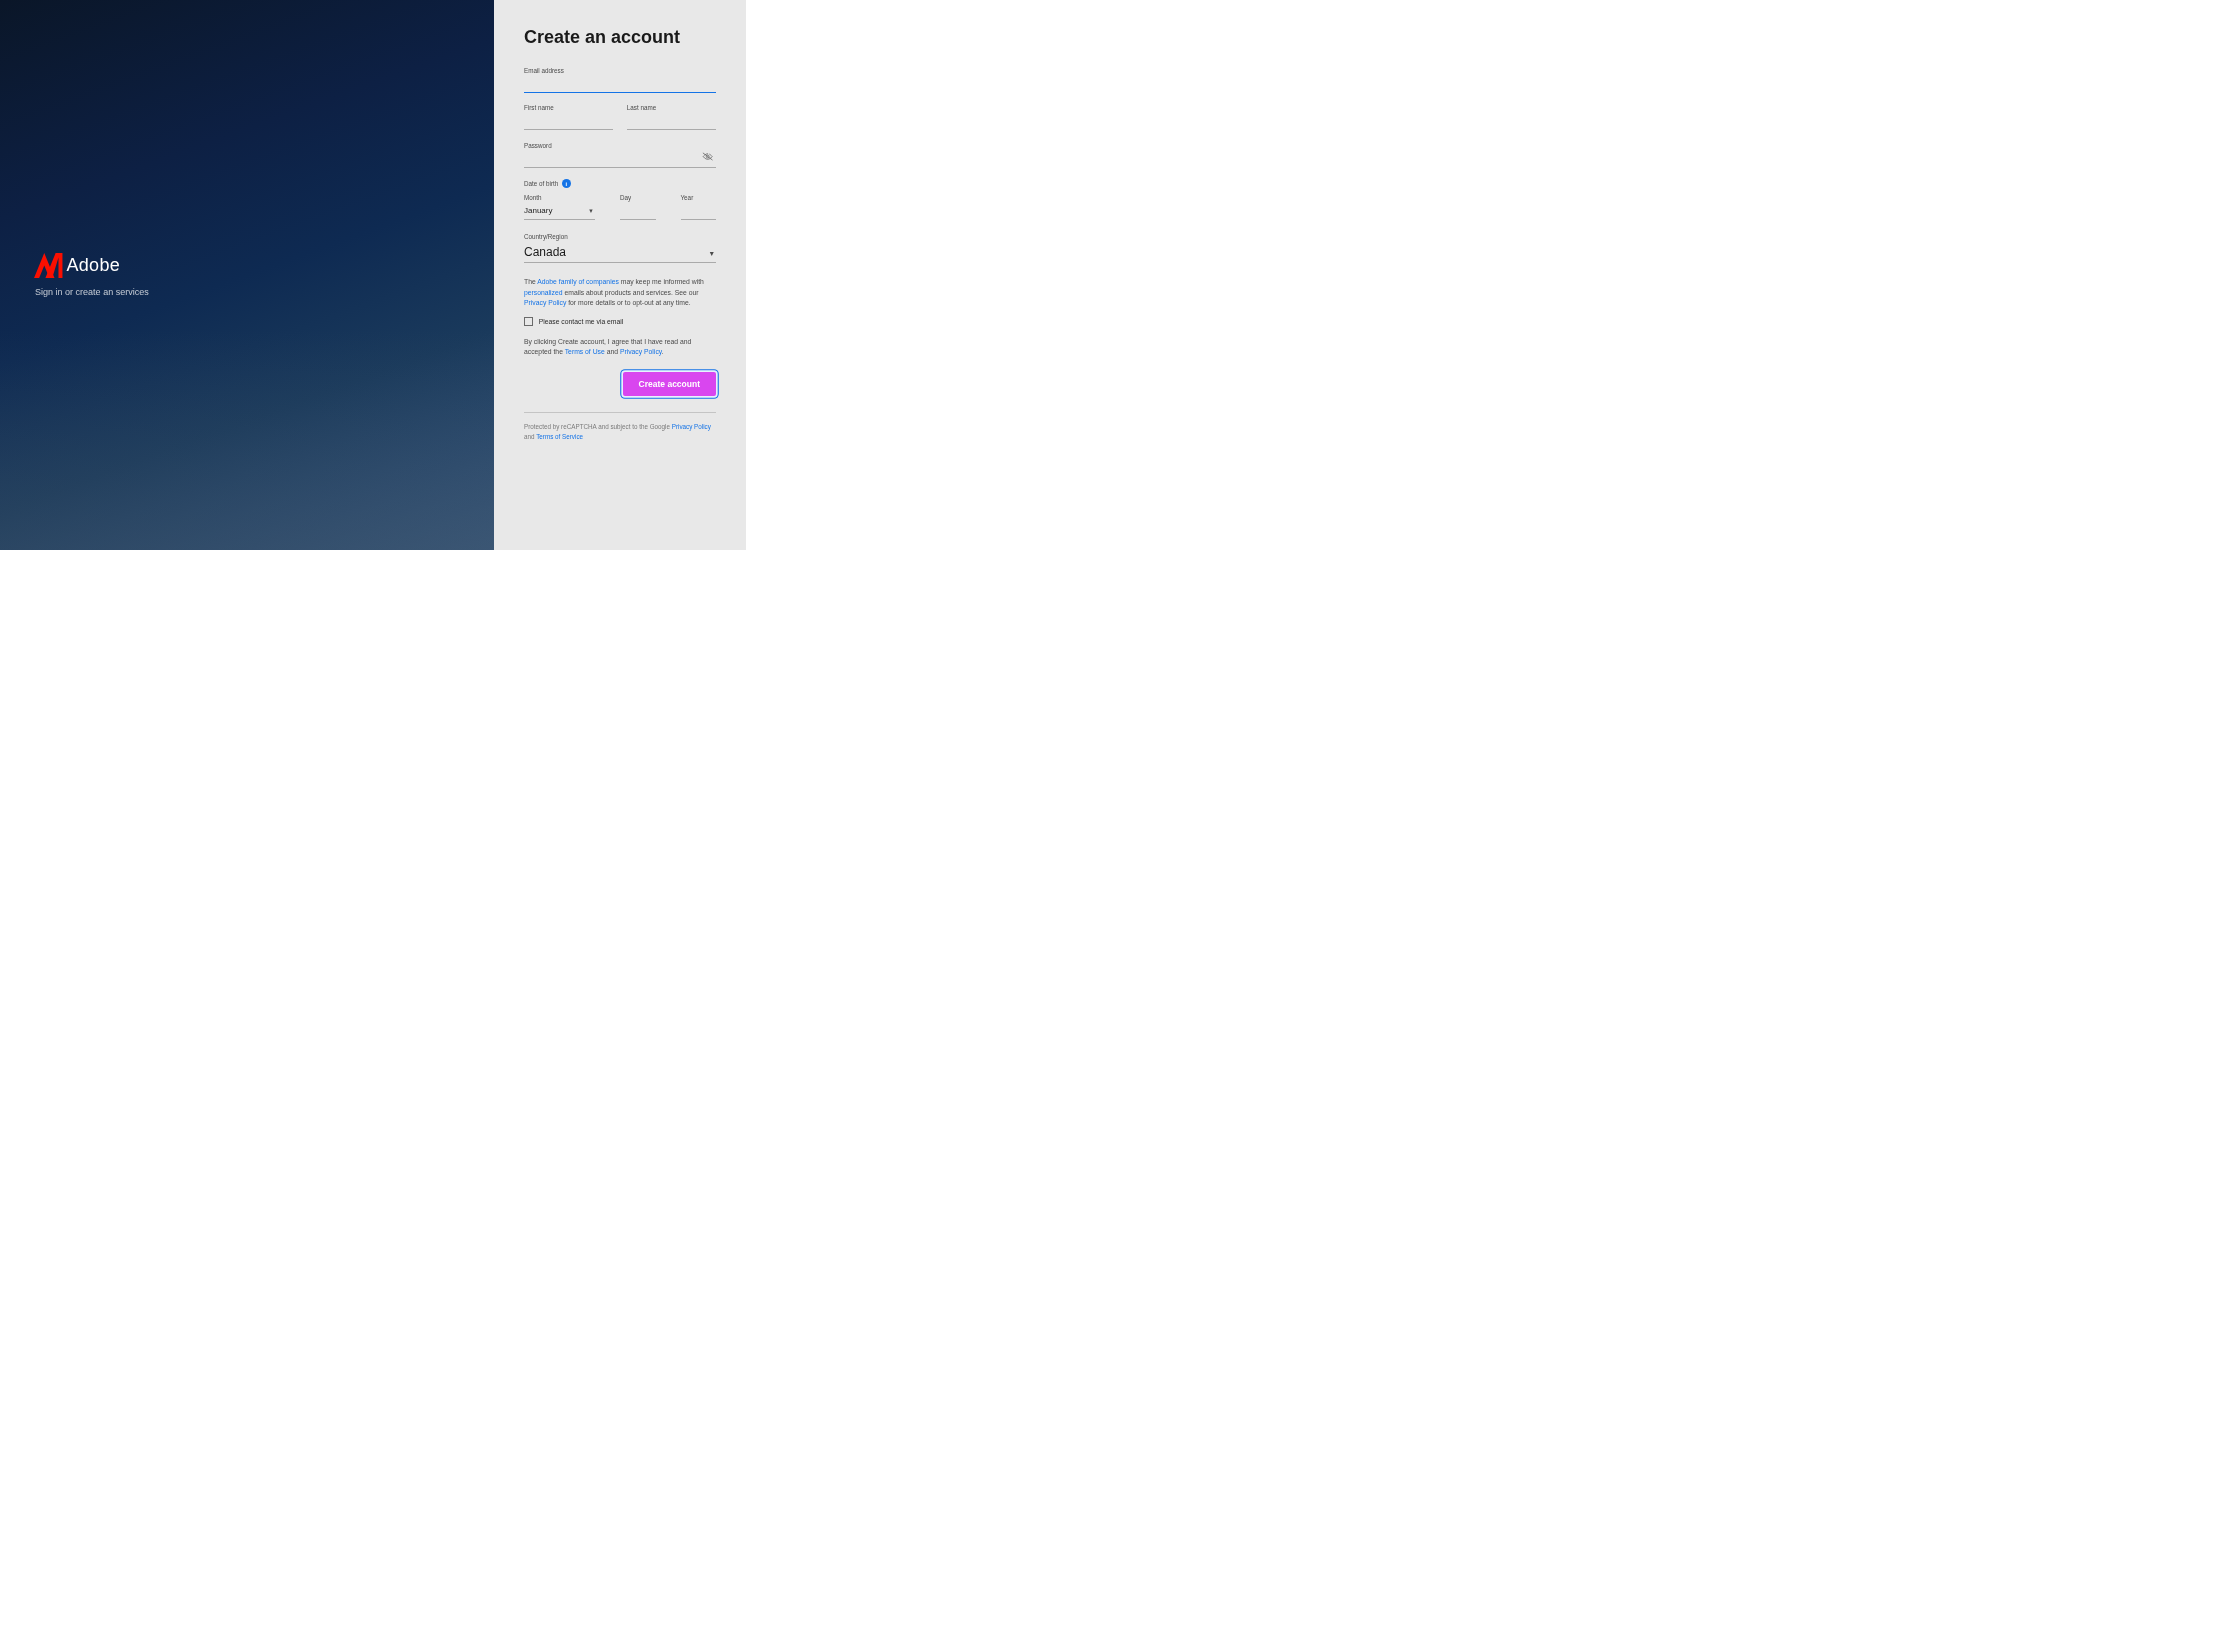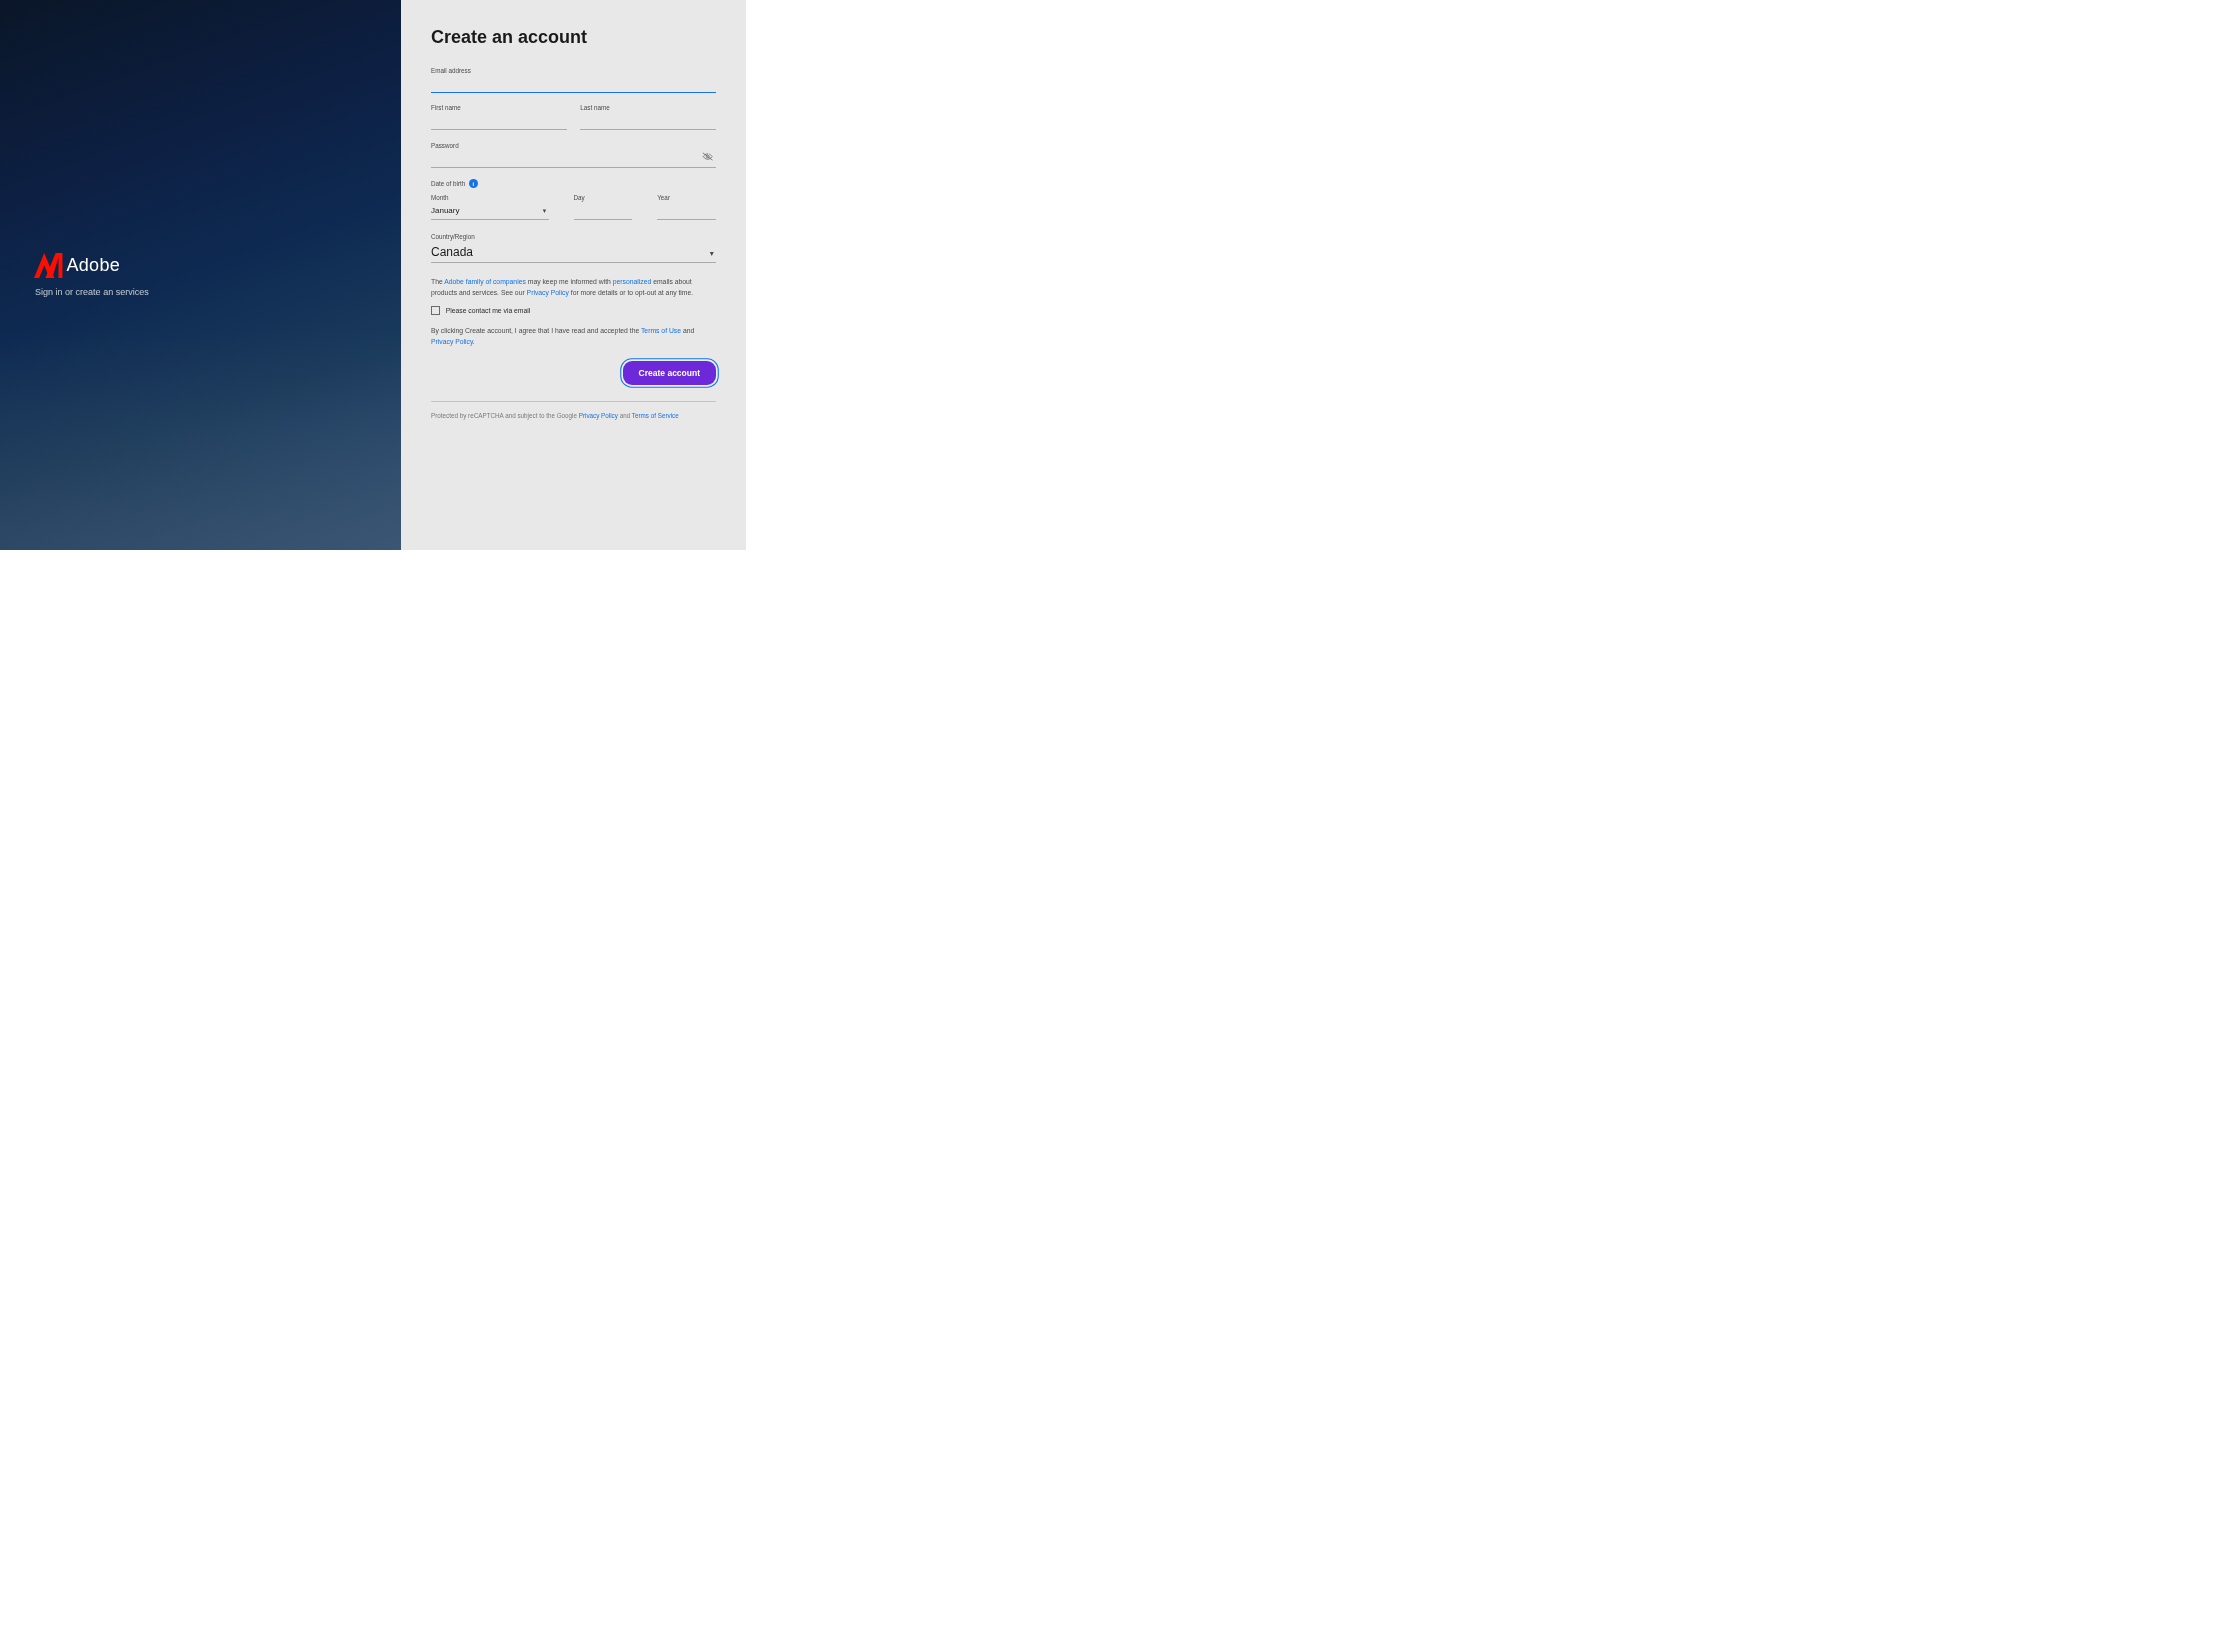"Create an account" .right-panel { width: 345px -> 252px }
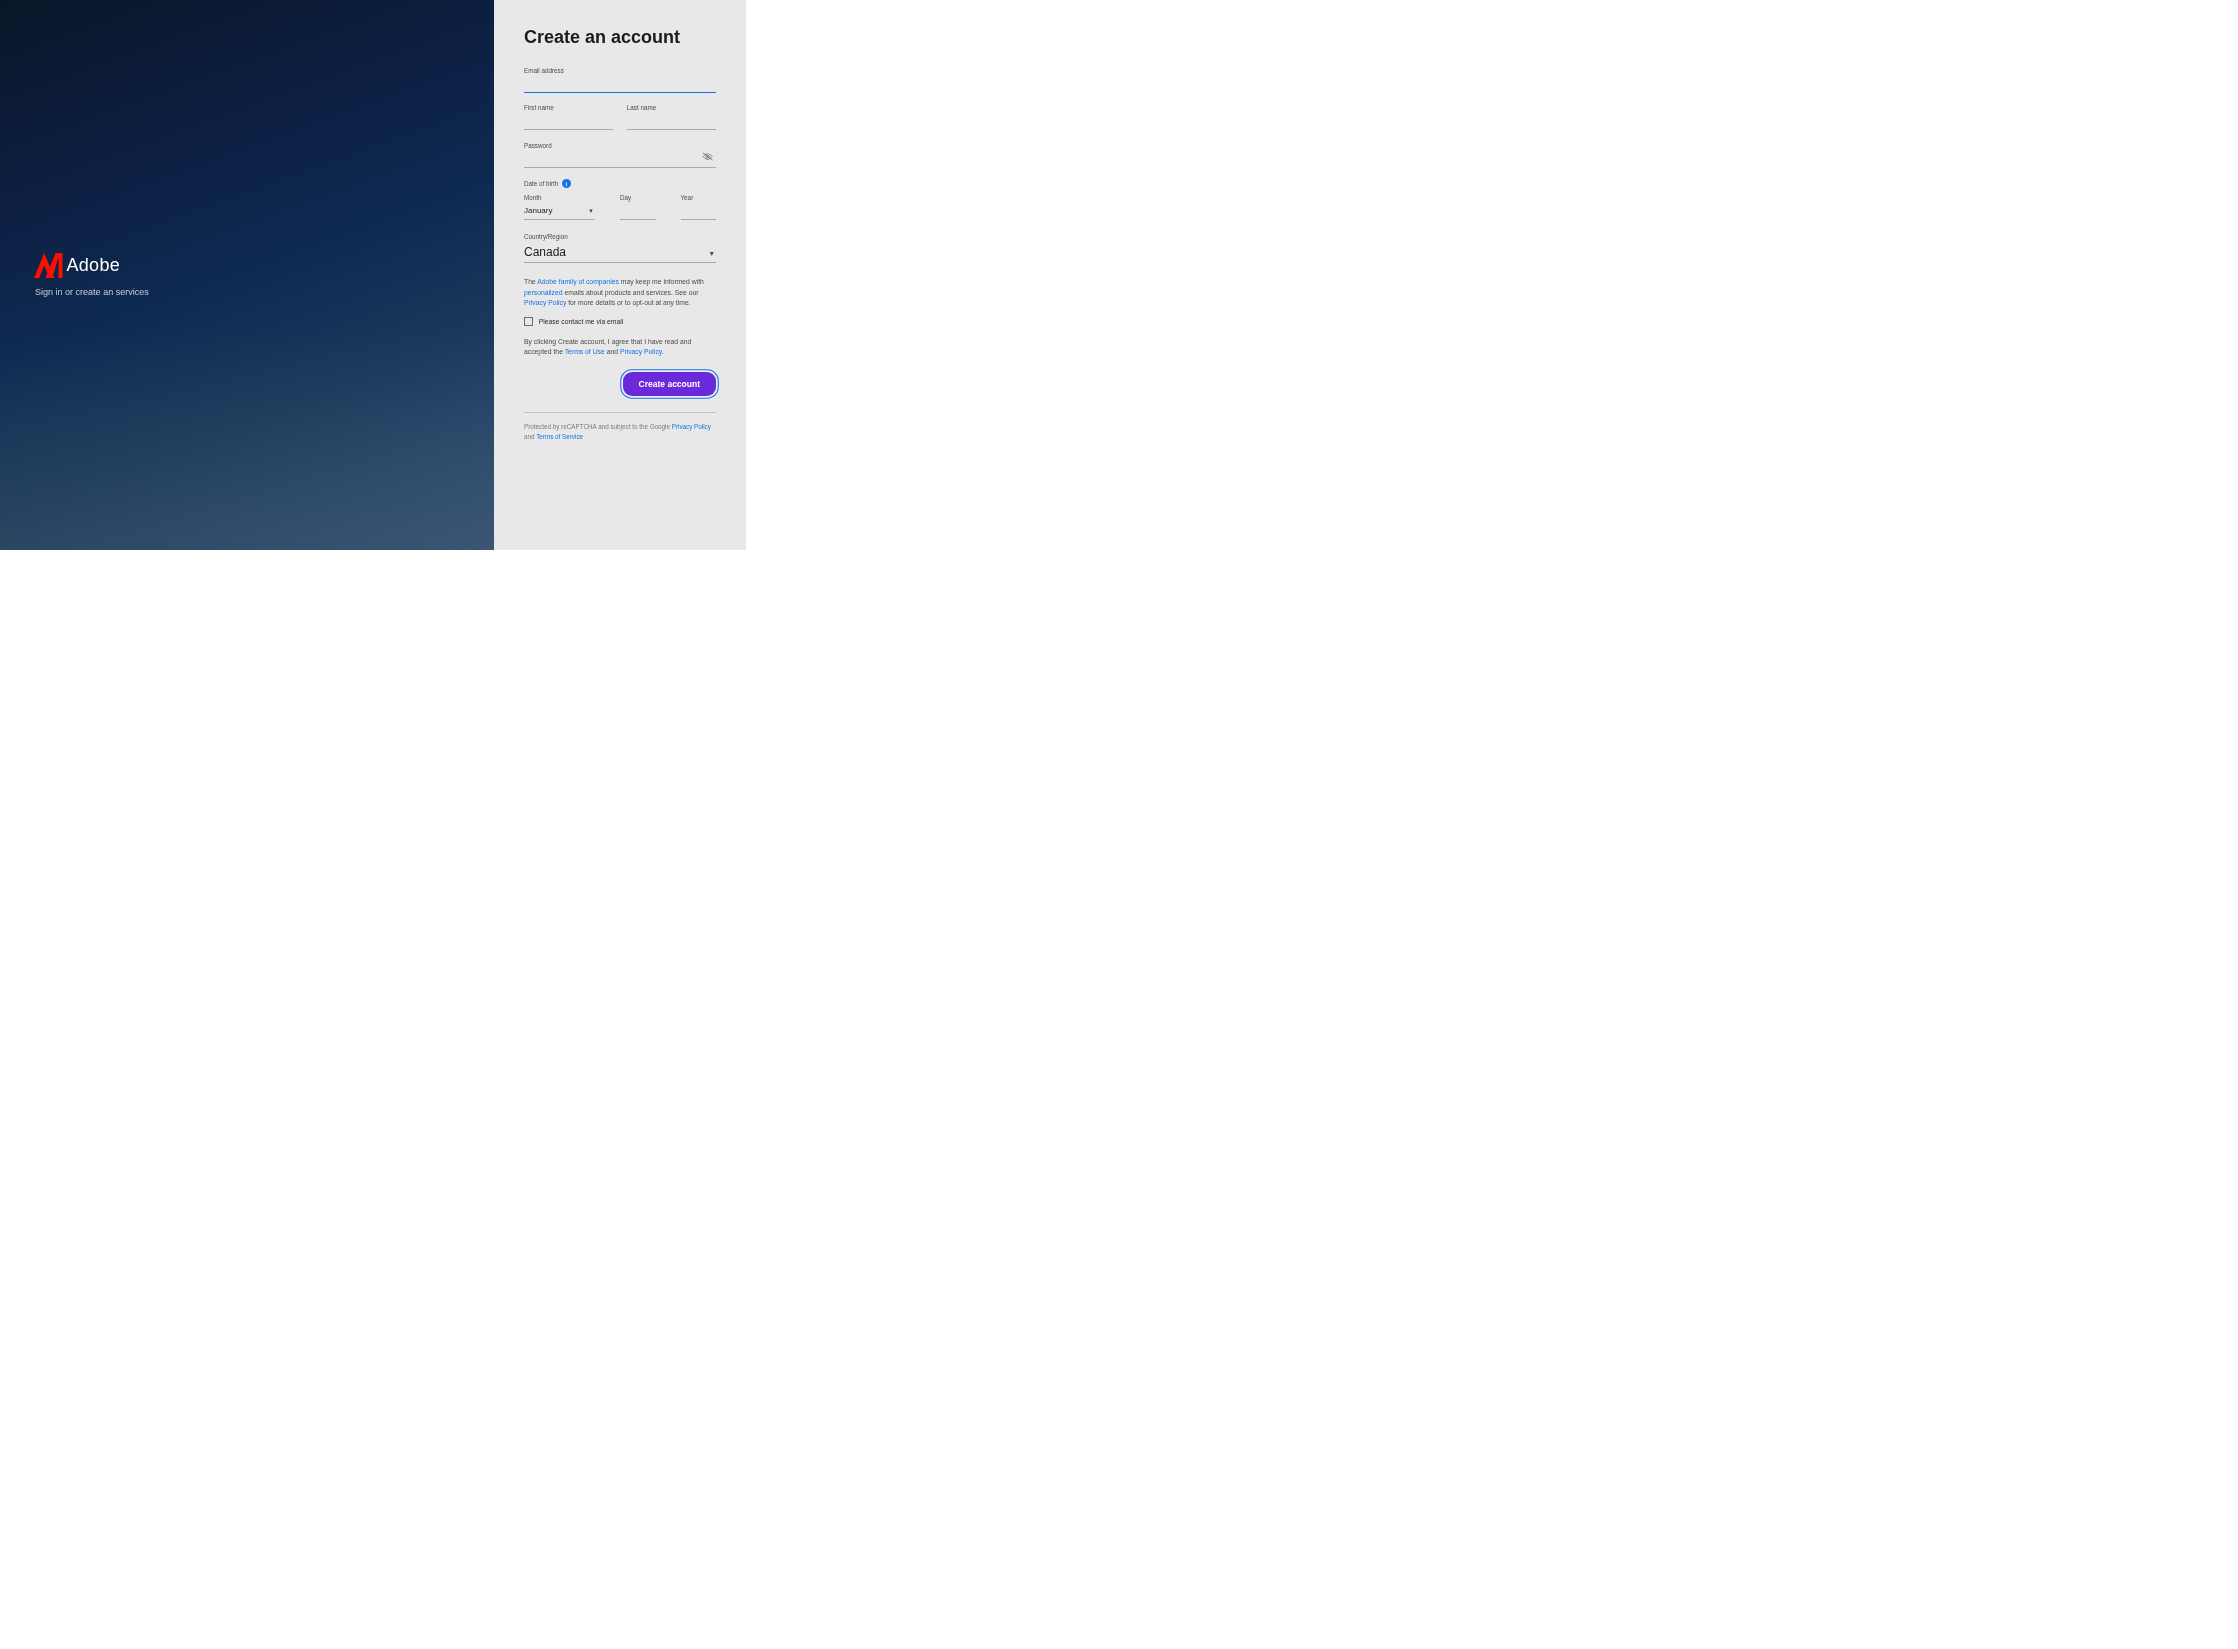"Create account" .create-account-btn { background: #6d28d9 -> #d946ef; border-radius: 9px -> 2px }
